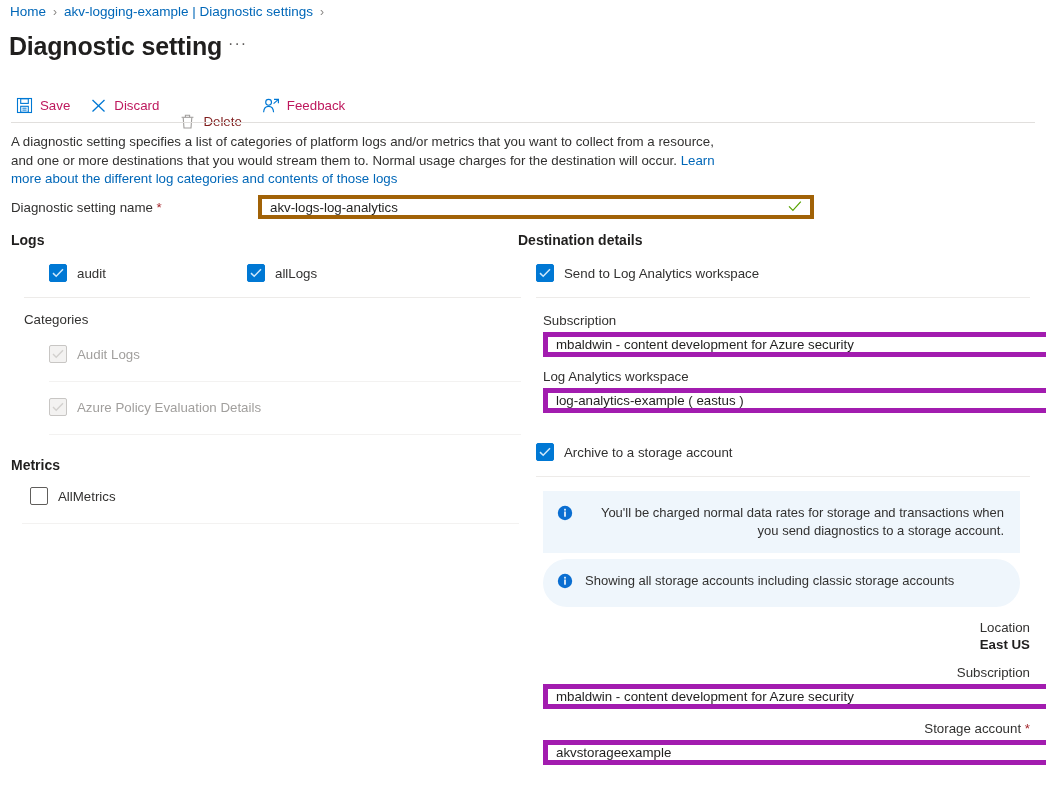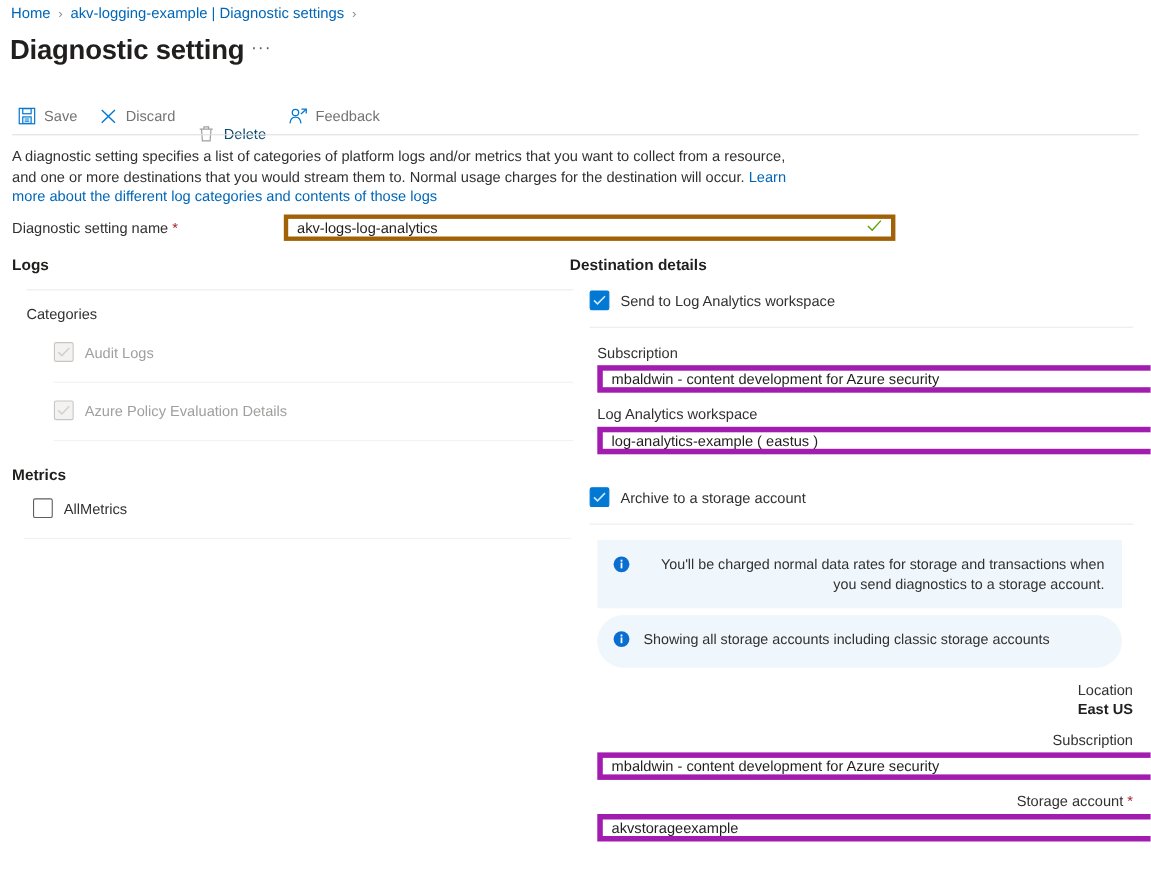"Save" .cmd { color: #737373 -> #be185d }
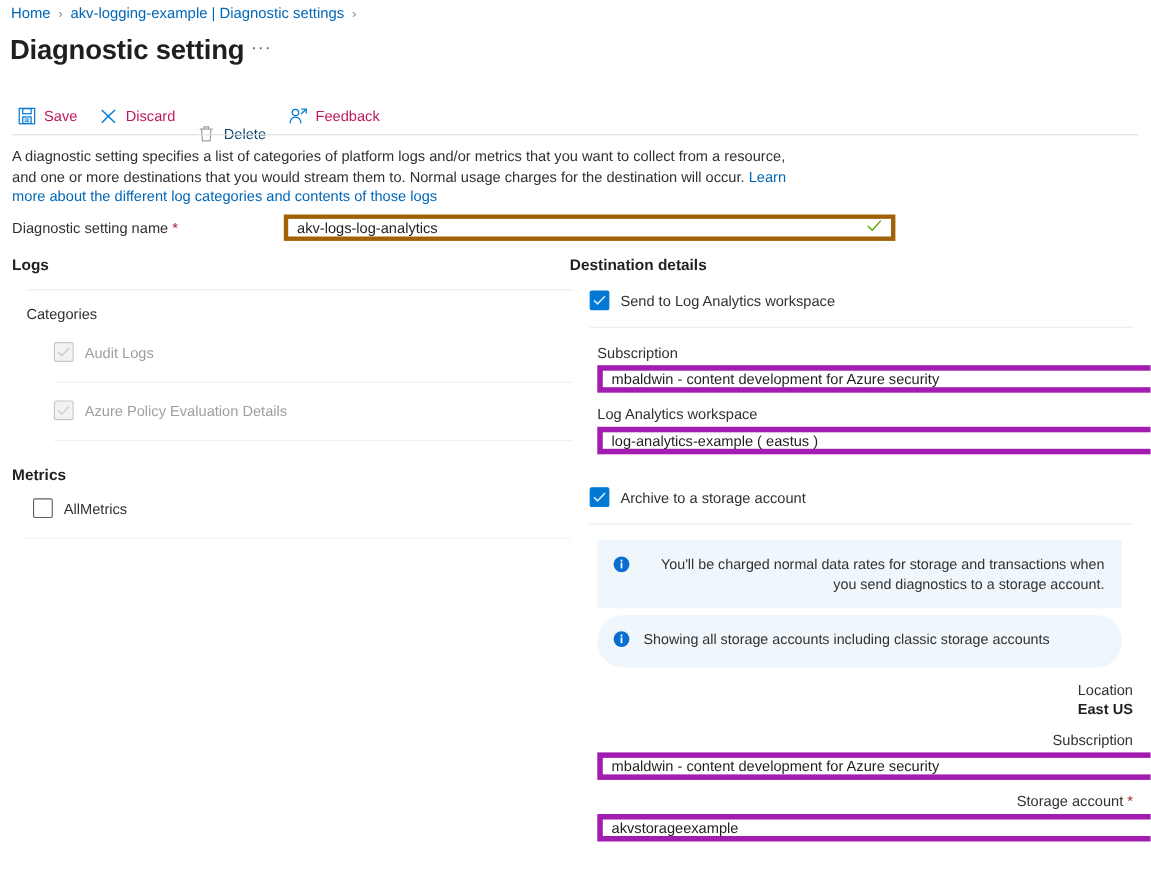"Delete" .cmd.disabled { color: #0c4a6e -> #7f1d1d }
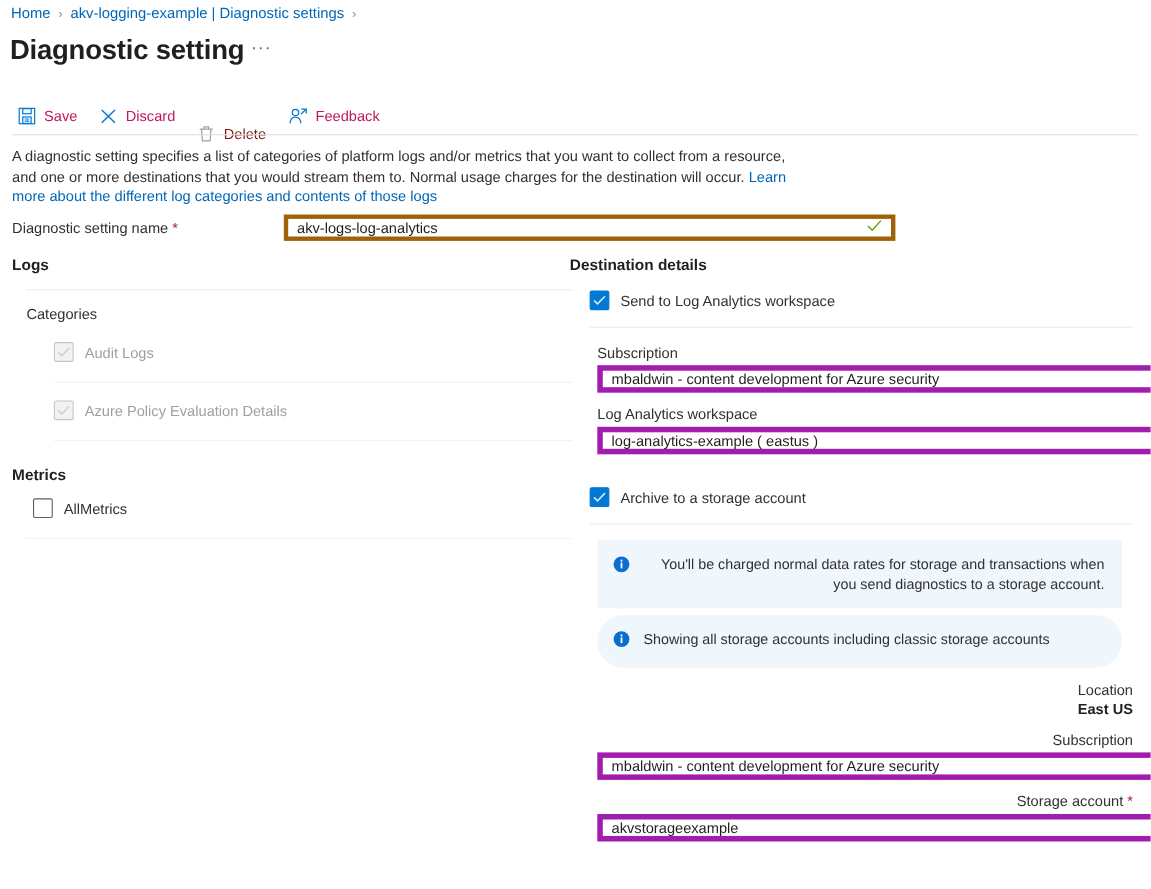"audit" div.grid2 { html: none -> <div> <div> <span> <svg> <polyline></polyline> </svg> </span> <span>audit</span> </div> <div> <span> <svg> <polyline></polyline> </svg> </span> <span>allLogs</span> </div> </div> }
